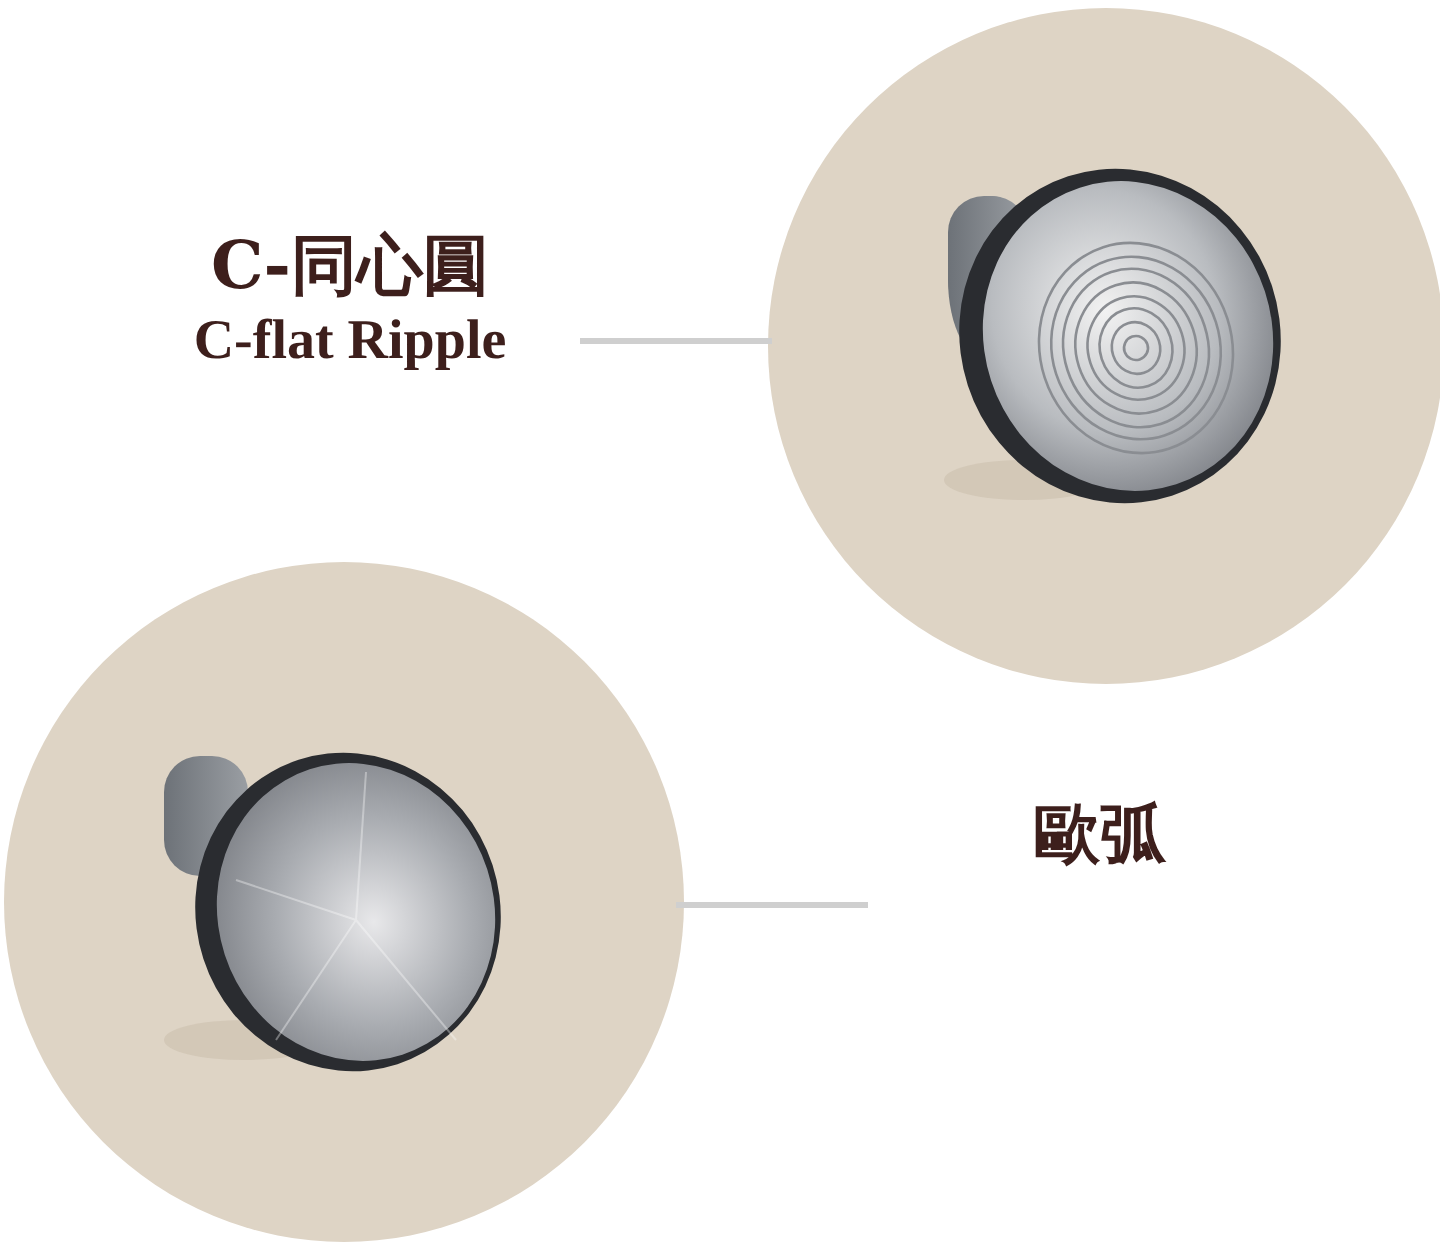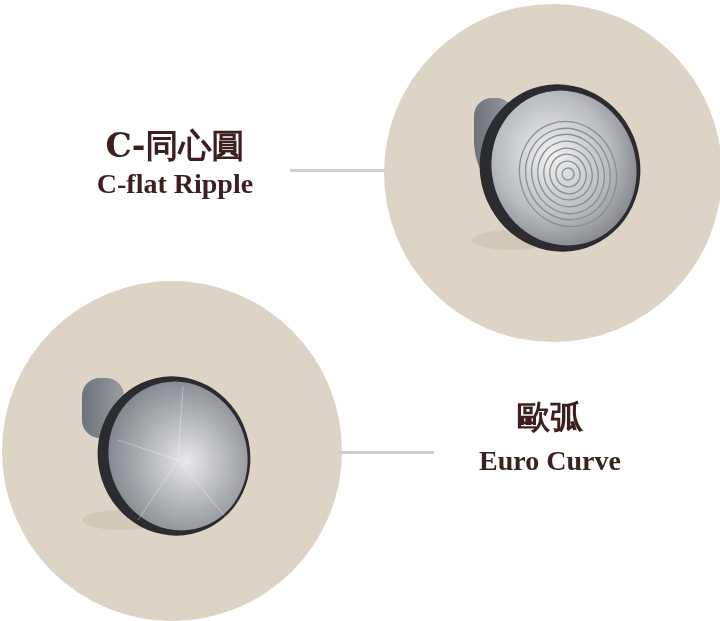"C-同心圓" .lab1 { top: 125px -> 112px }
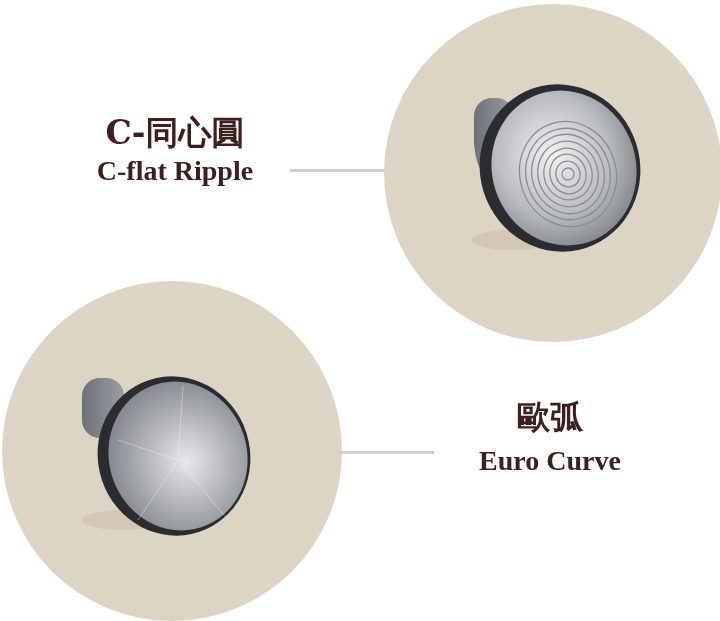"Euro Curve" span.en { html: <span>Euro Curve</span> -> none }
